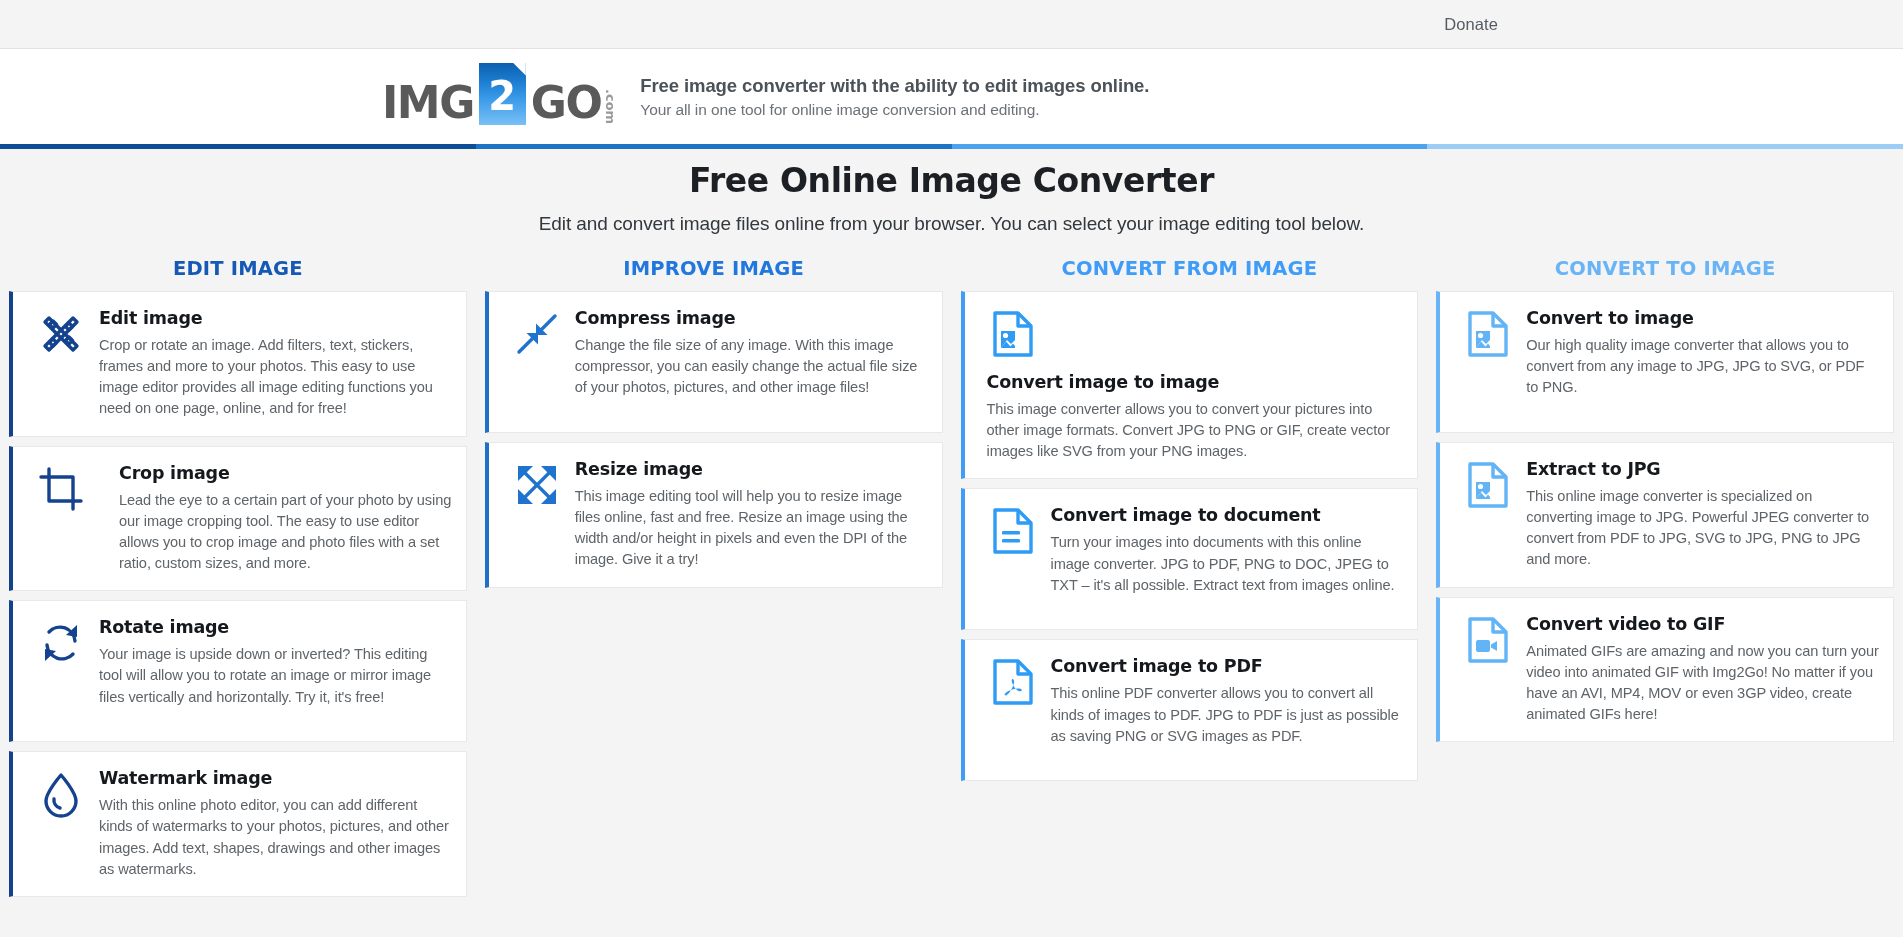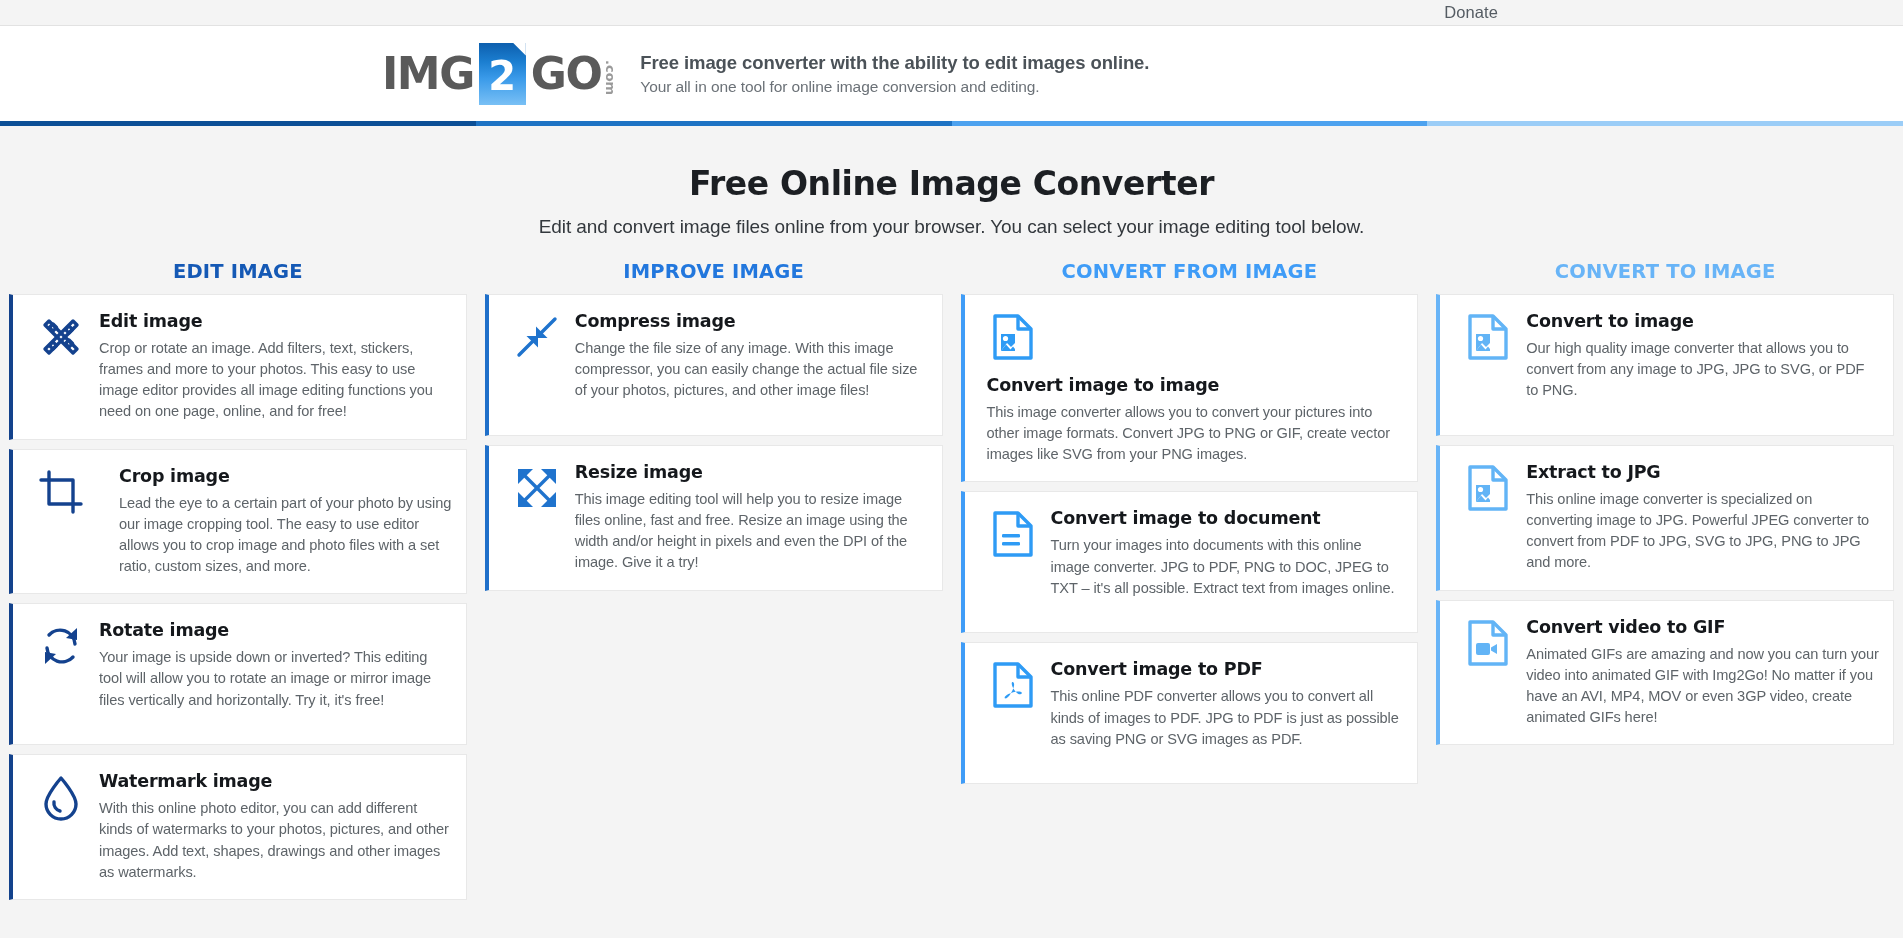"Donate" .topbar { height: 26px -> 49px }
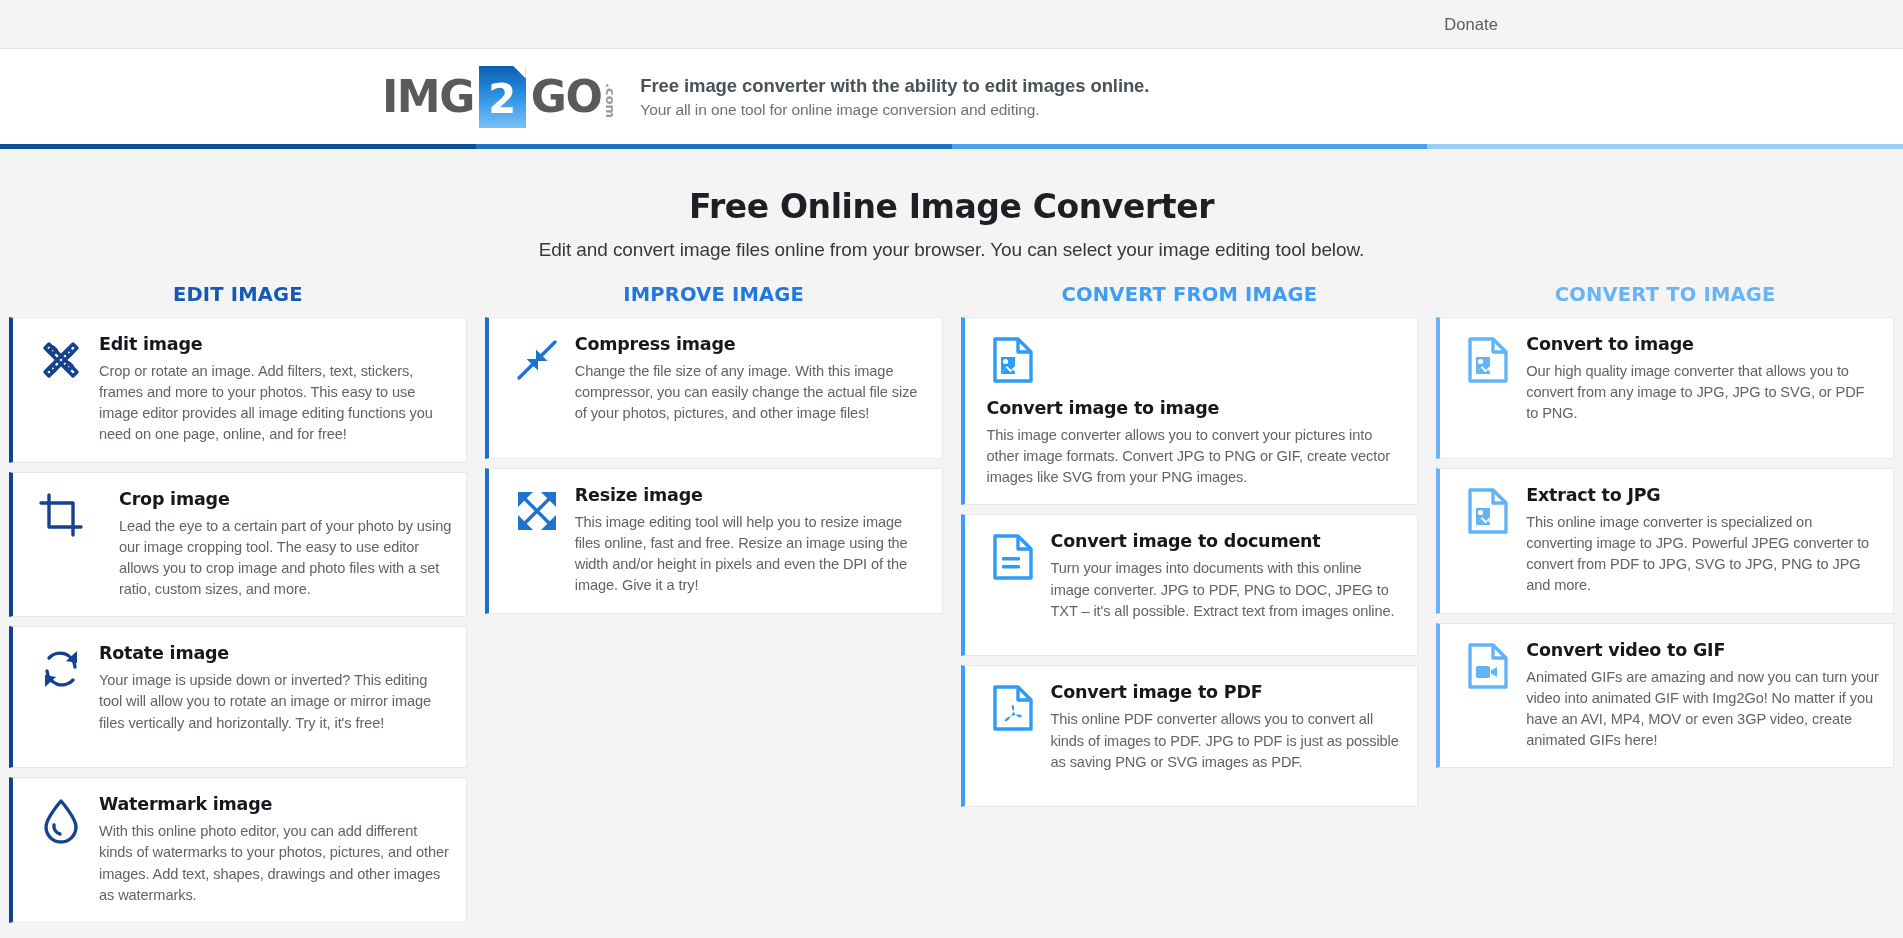"IMG" .logo { align-items: center -> flex-end }
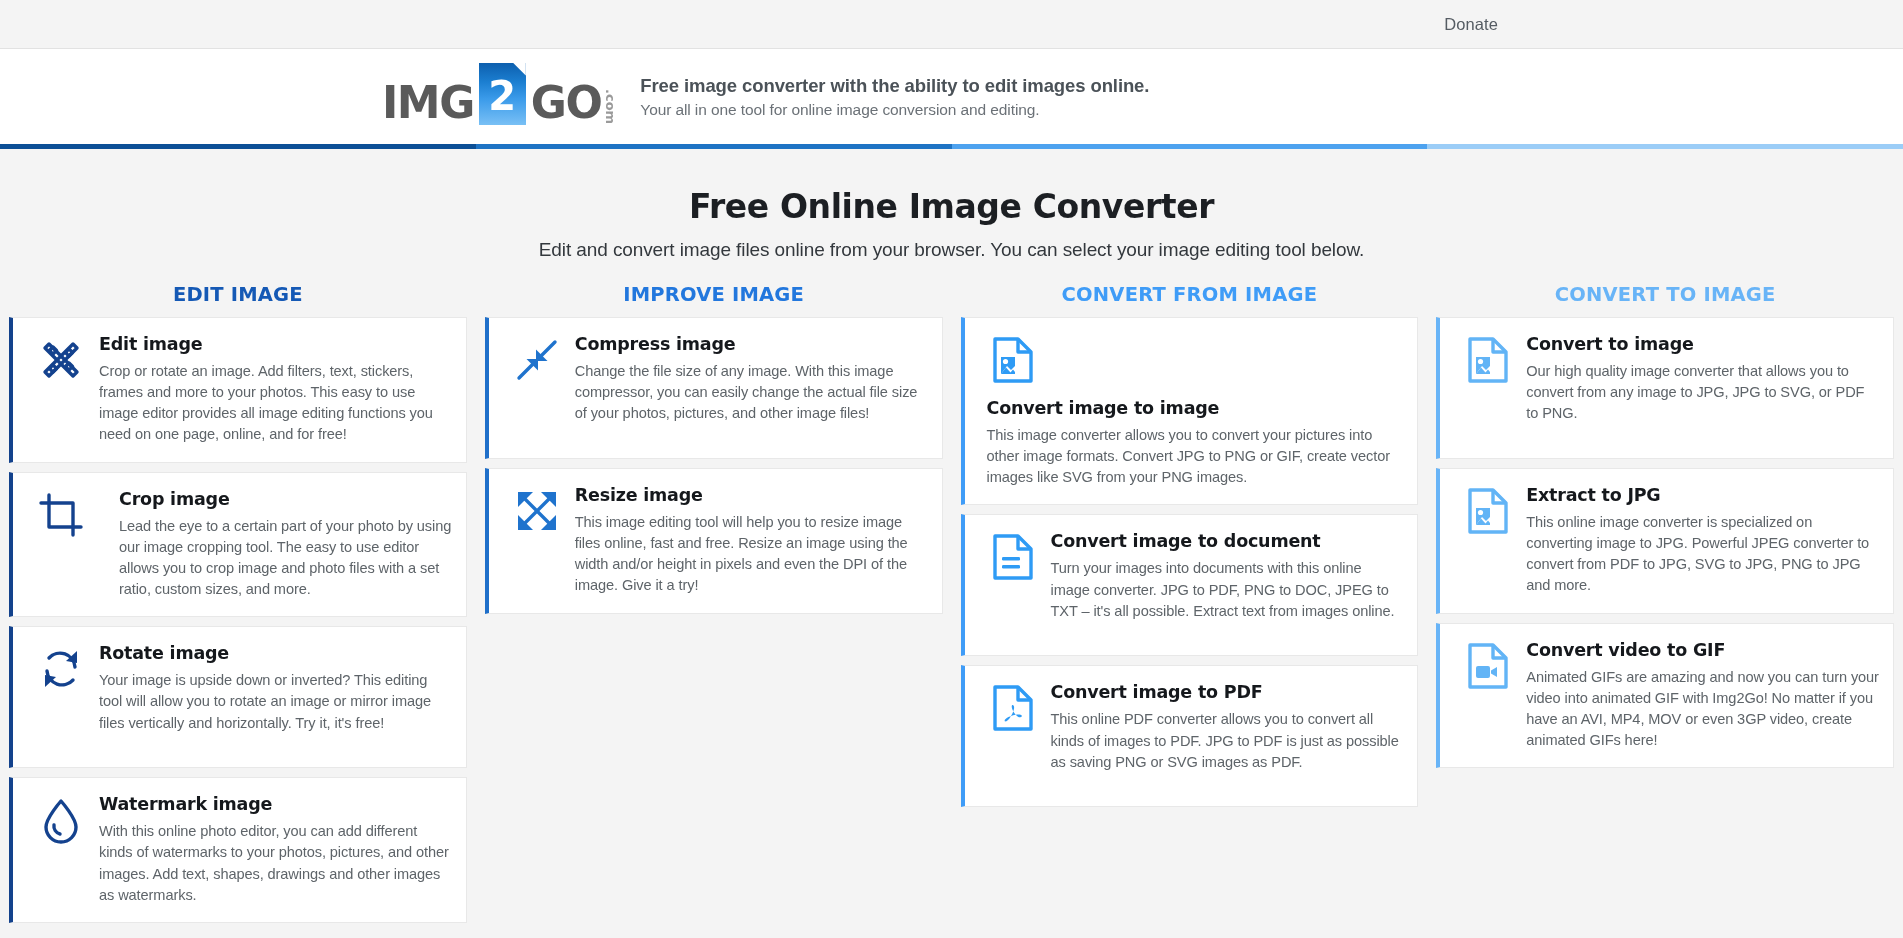"Free Online Image Converter" .hero { padding-top: 38px -> 12px }
